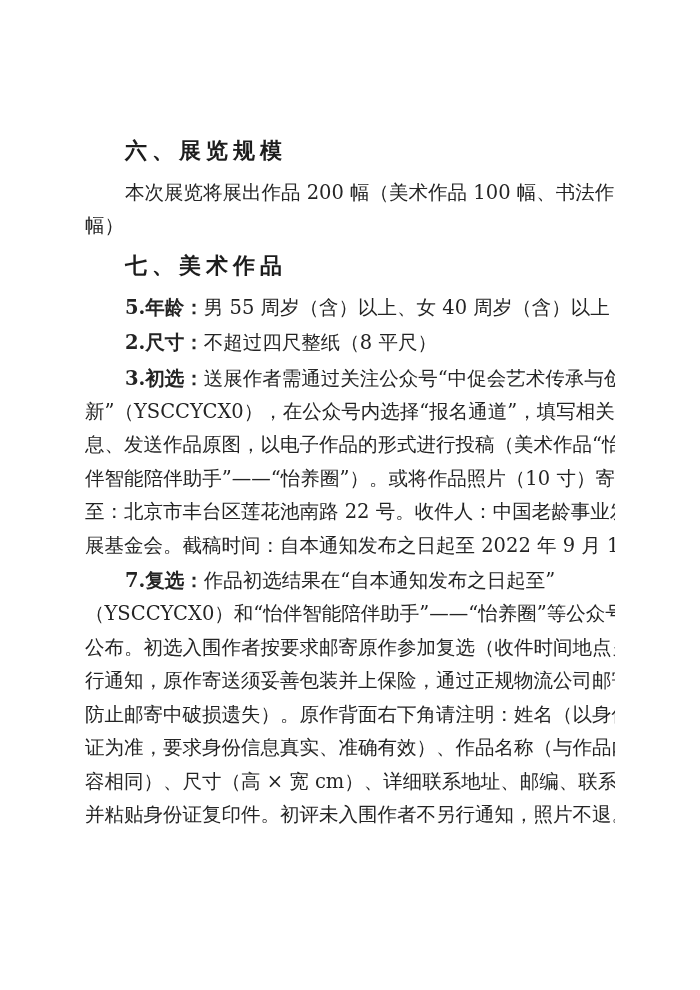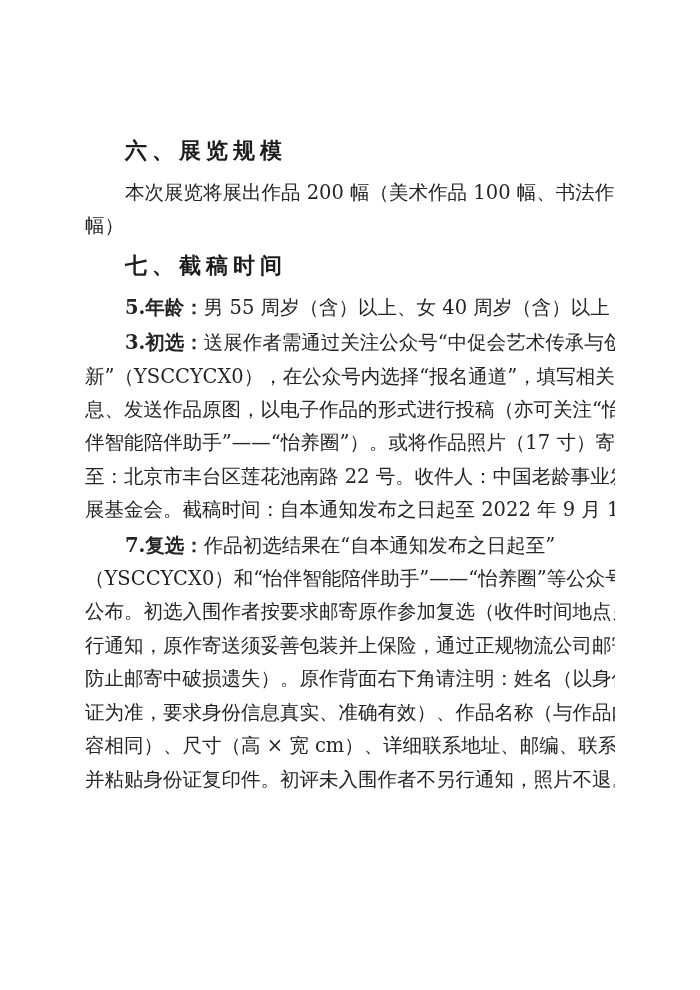"七、截稿时间" div.heading { text: 截稿时间 -> 美术作品 }
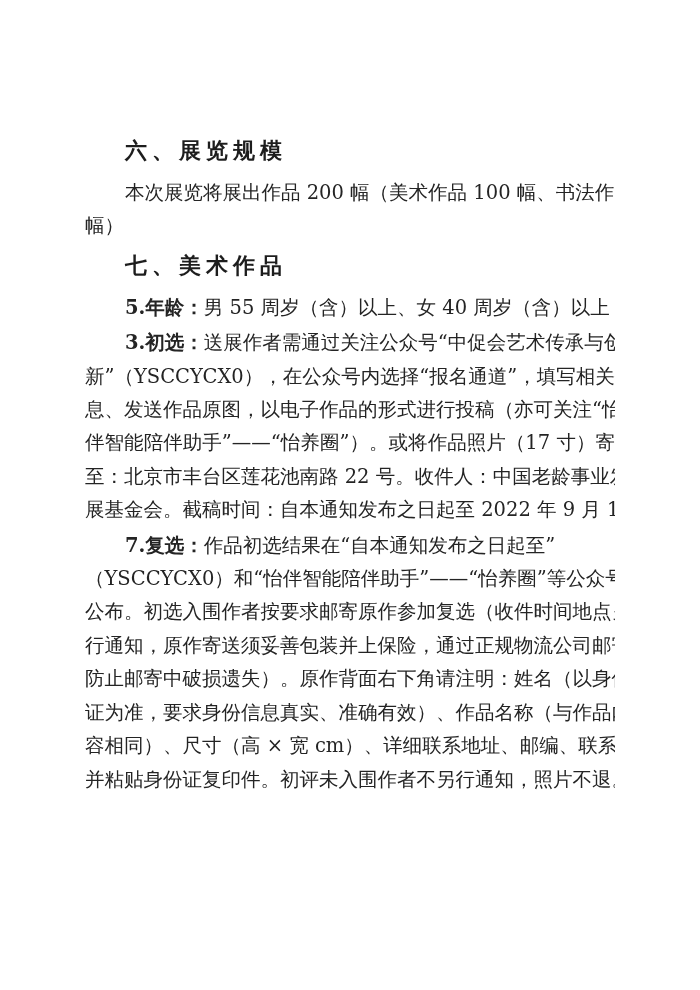"2.尺寸：不超过四尺整纸（8 平尺）" div.para { html: none -> <div> <div><span>2.尺寸：</span><span>不超过四尺整纸（8 平尺）</span></div> </div> }
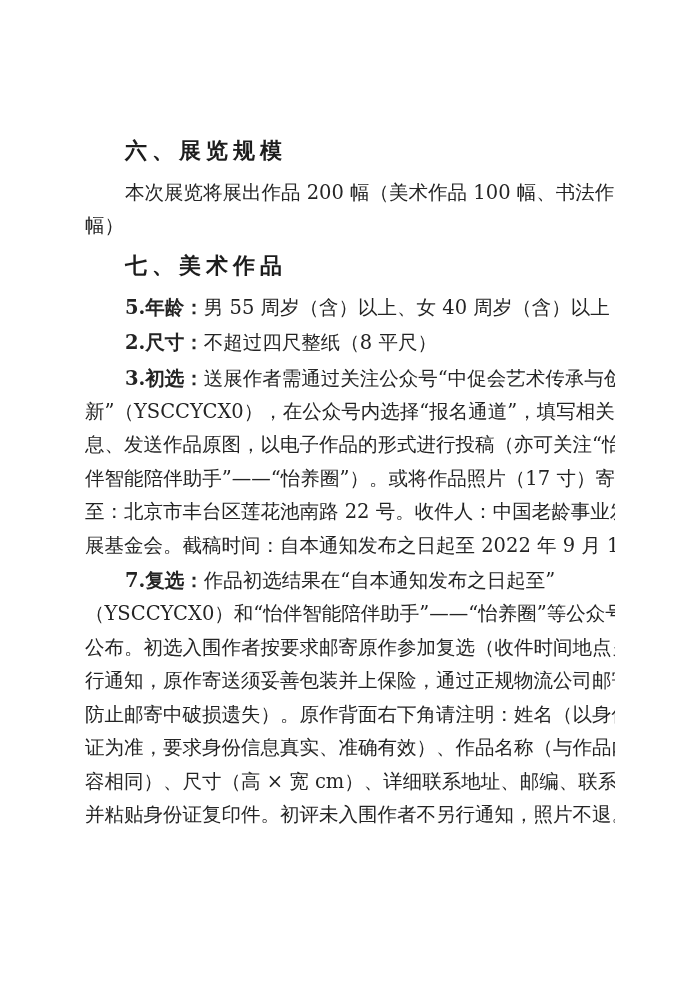"息、发送作品原图，以电子作品的形式进行投稿（亦可关注“怡" span { text: 亦可关注 -> 美术作品 }
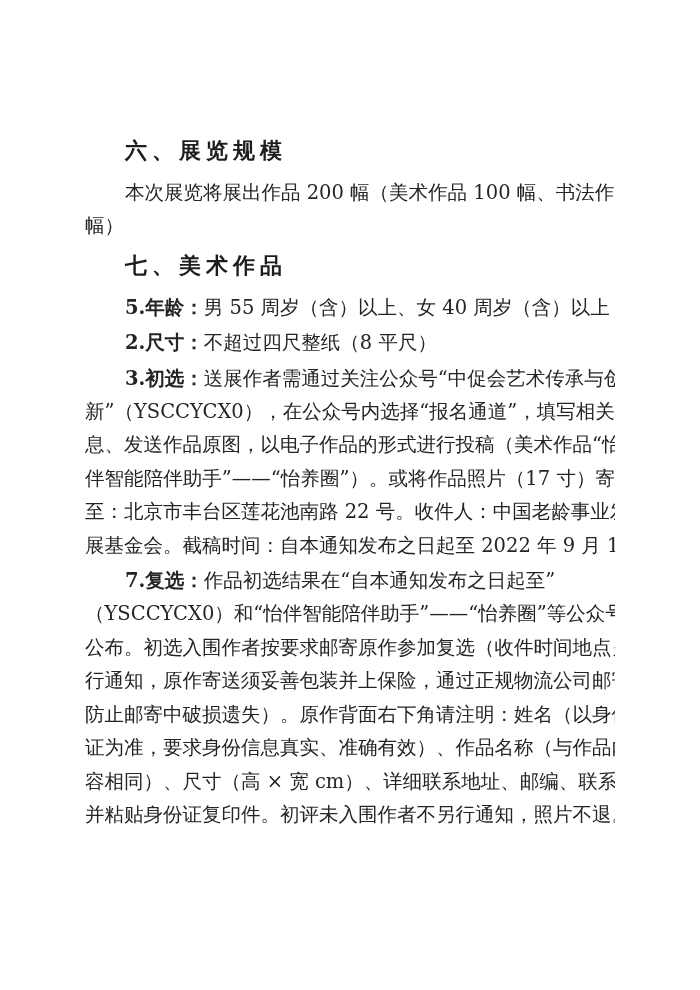"伴智能陪伴助手”——“怡养圈”）。或将作品照片（17 寸）寄" span { text: 17 -> 10 }
